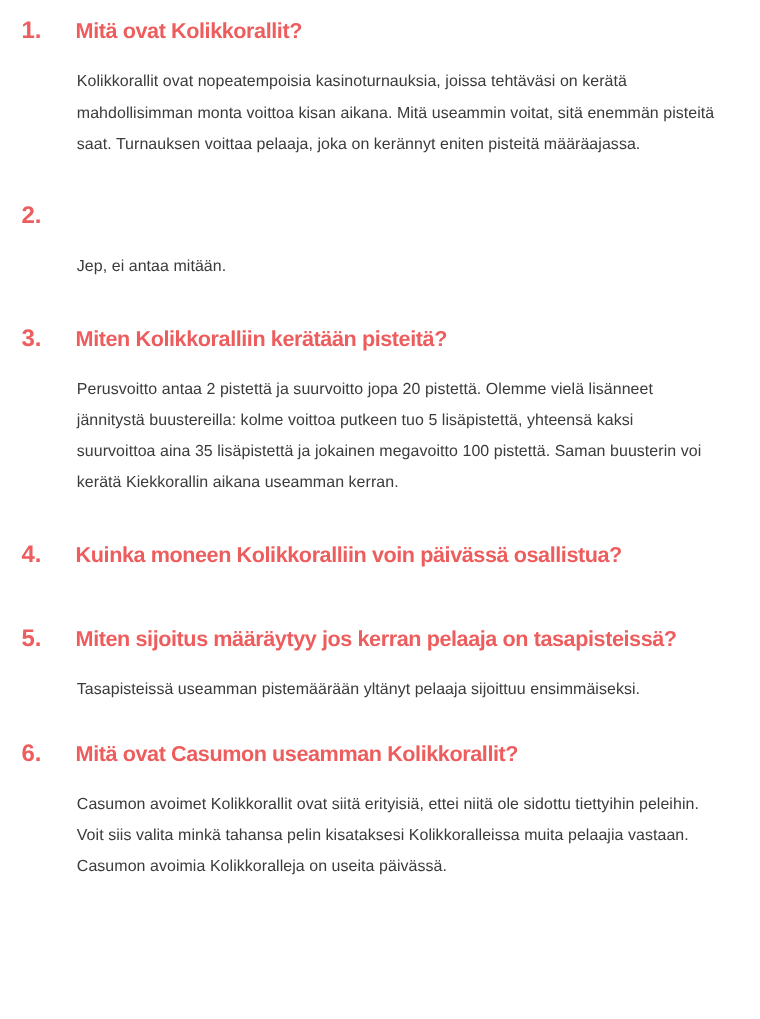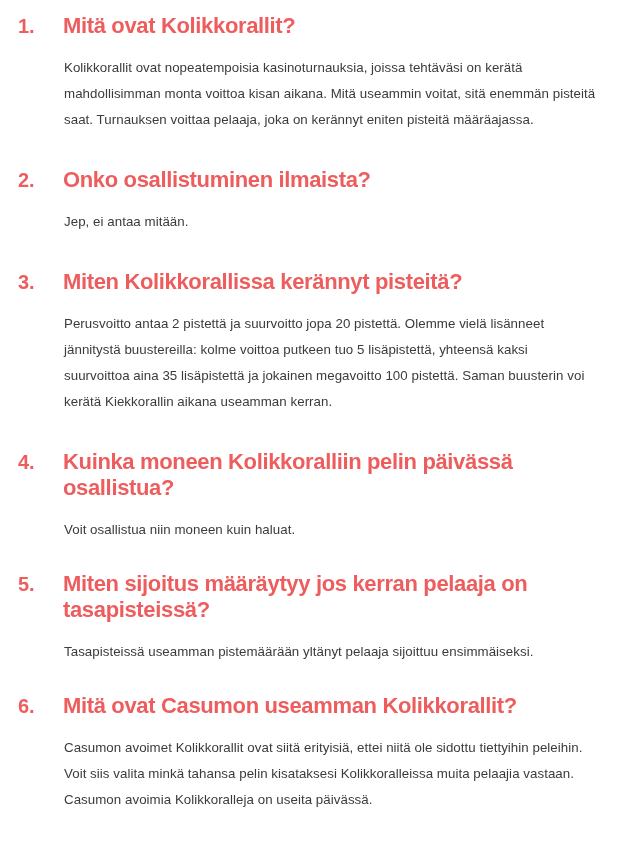"Mitä ovat Kolikkorallit?" .faq-question { font-size: 22px -> 18px }
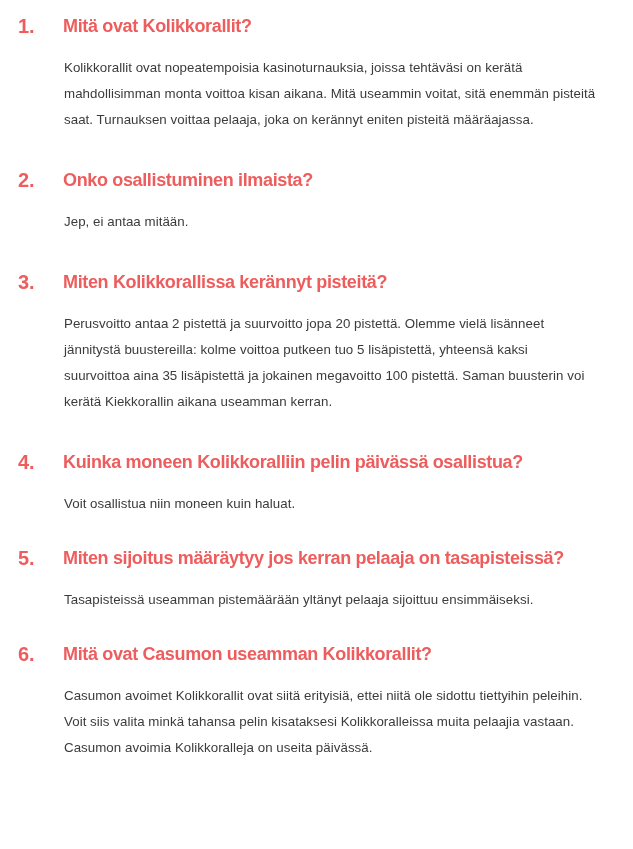"Onko osallistuminen ilmaista?" div.faq-question { html: <div>Onko osallistuminen ilmaista?</div> -> none }
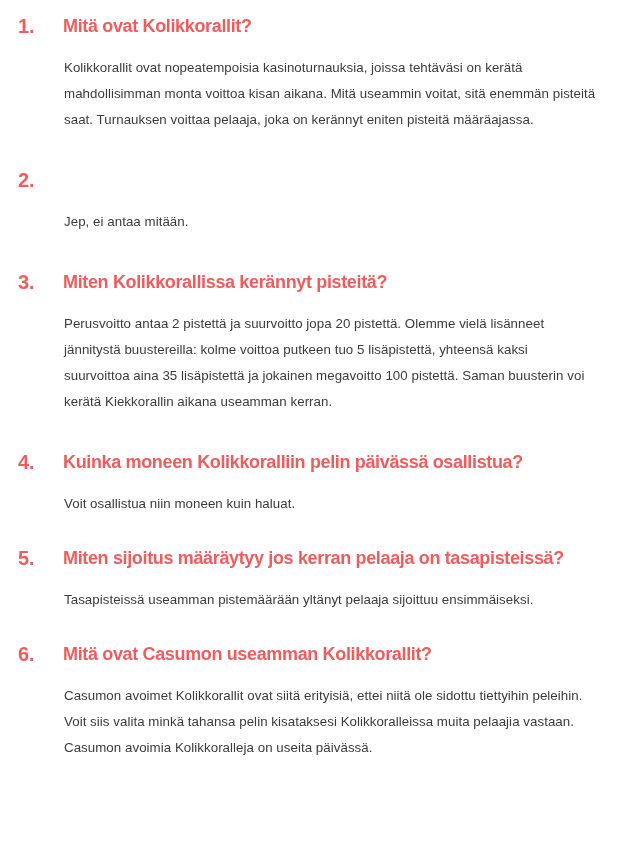"Miten Kolikkorallissa kerännyt pisteitä?" div.faq-question { text: Kolikkorallissa kerännyt -> Kolikkoralliin kerätään }
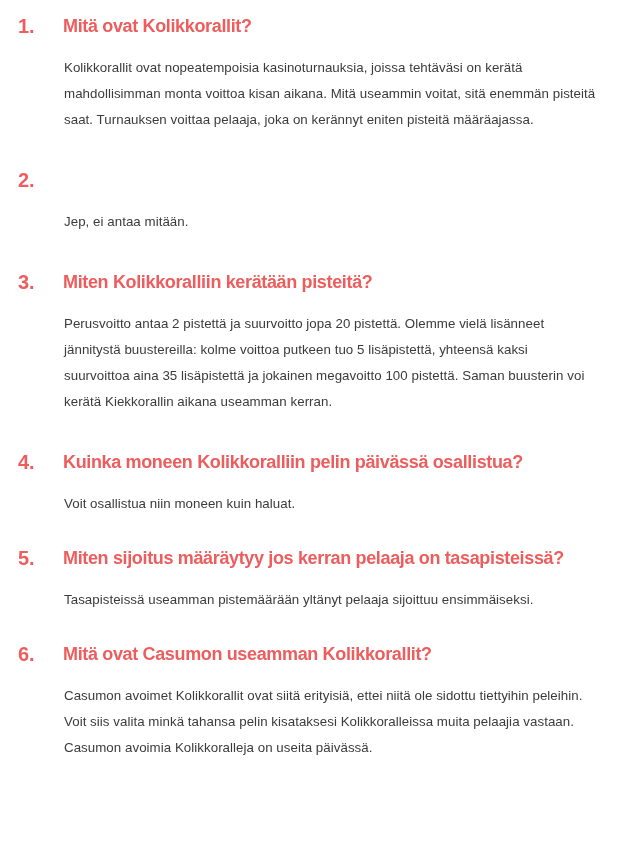"Kuinka moneen Kolikkoralliin pelin" div.faq-question { text: pelin -> voin }
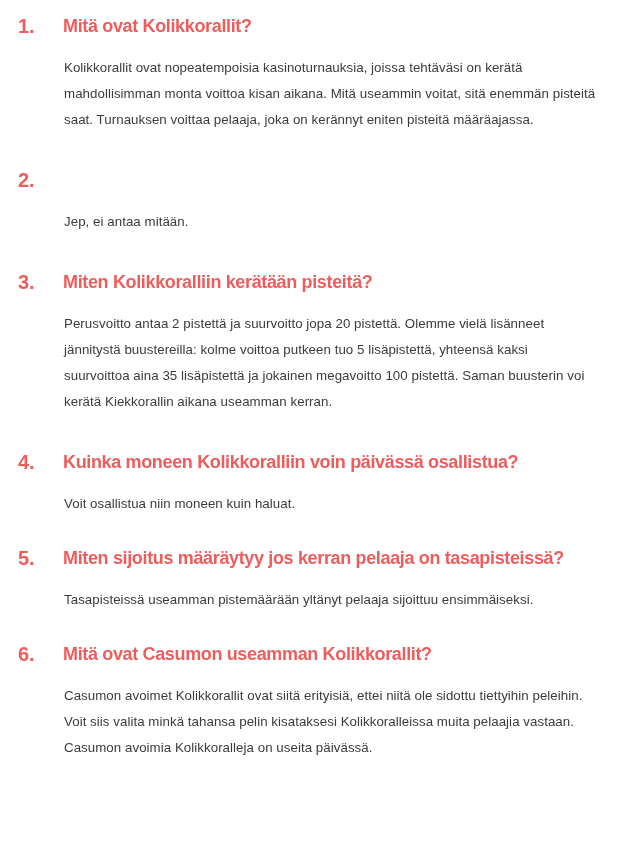"Voit osallistua niin moneen kuin" div.faq-answer { html: <div>Voit osallistua niin moneen kuin haluat.</div> -> none }
